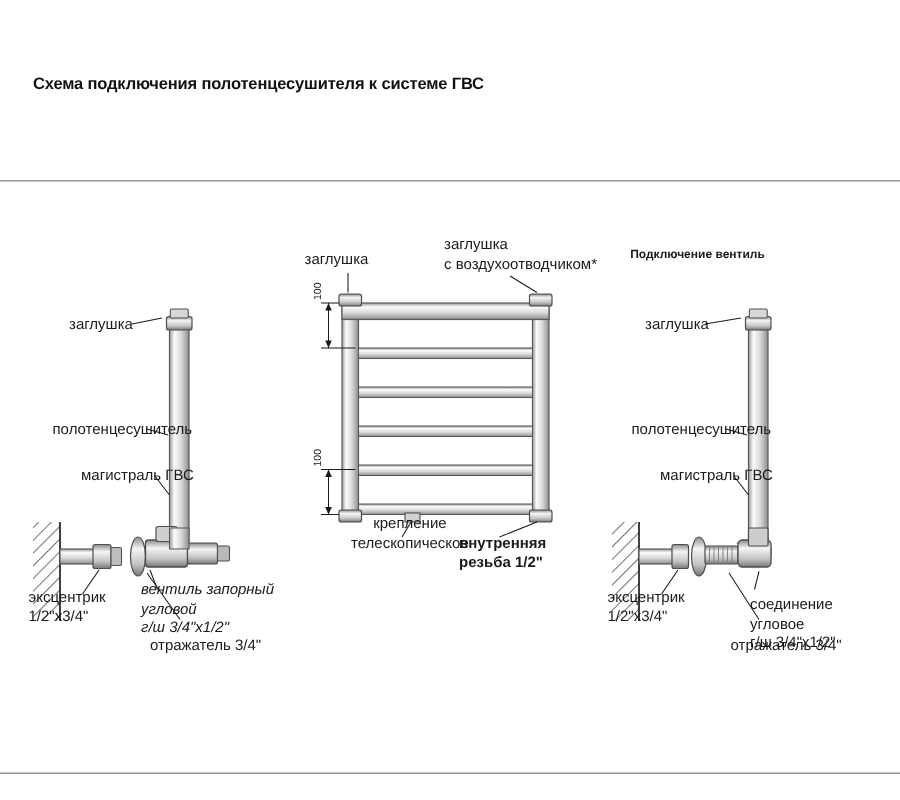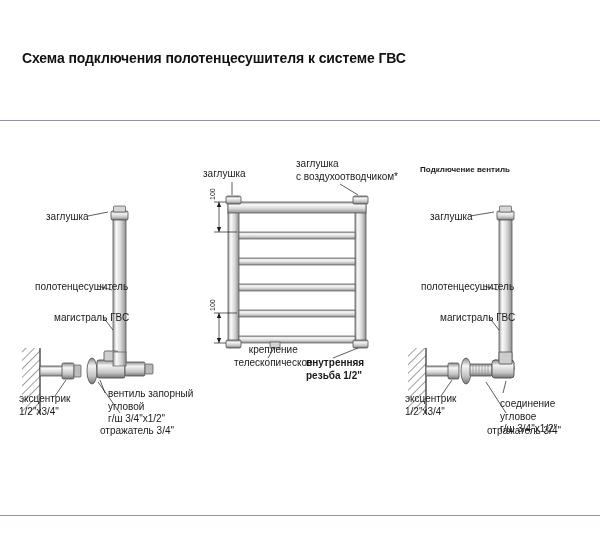"Схема подключения полотенцесушителя к" .title { font-size: 14px -> 11px }
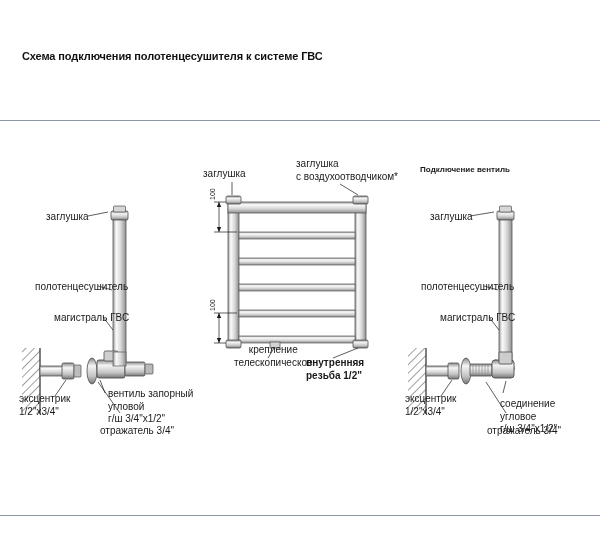"вентиль запорный" div.lbl { font-style: none -> italic; left: 108px -> 94px }
